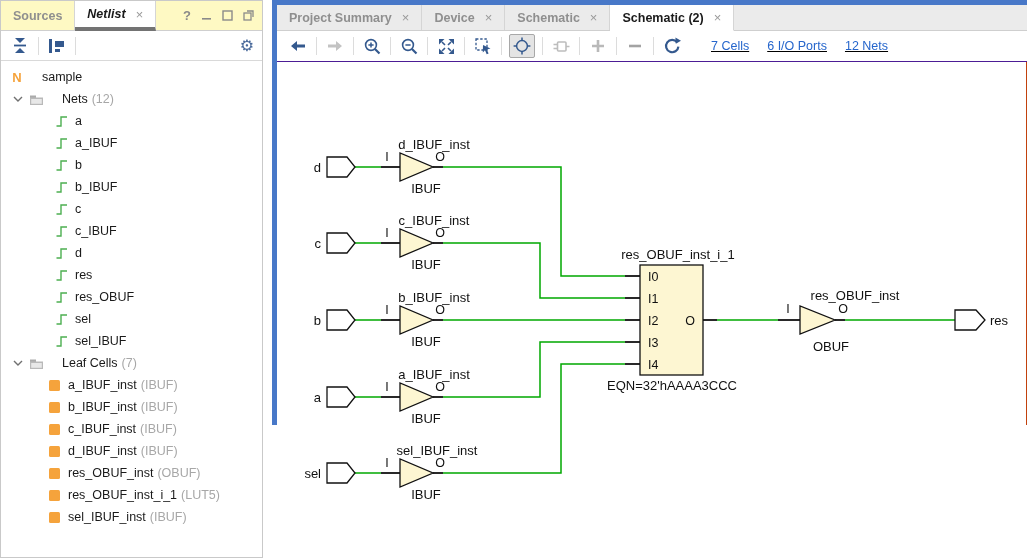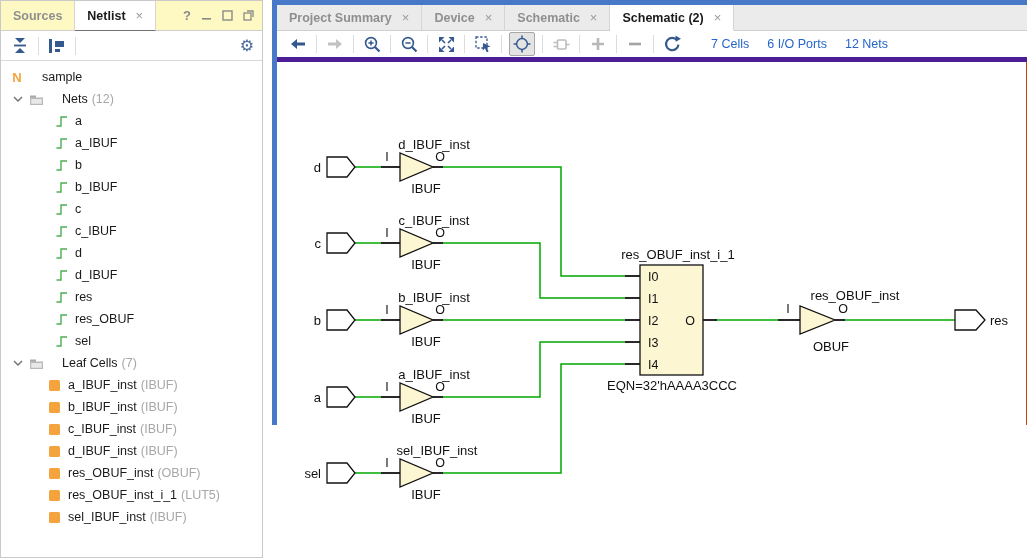"Netlist" .ltab.active { border-bottom: 1px solid #737373 -> 4px solid #737373; font-style: none -> italic }
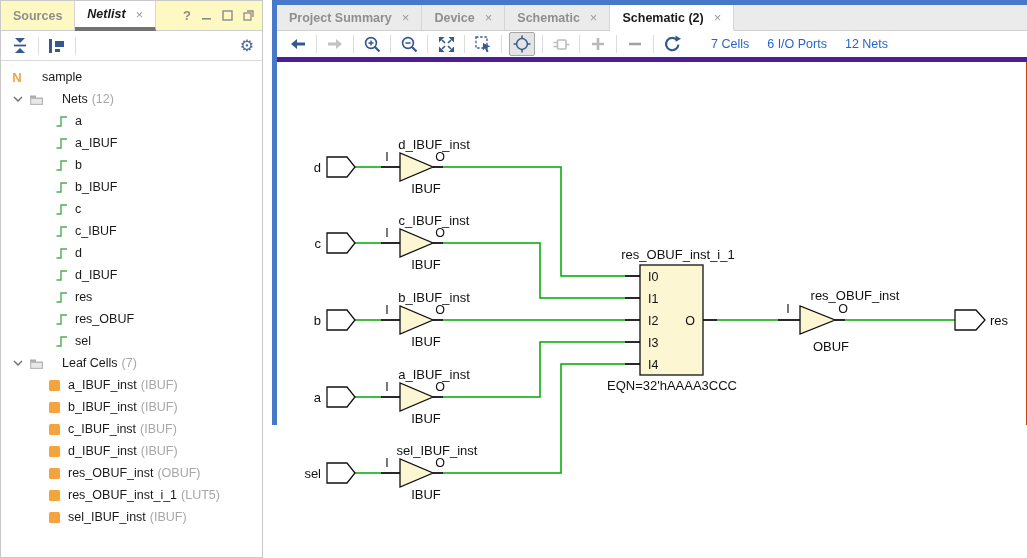"7 Cells" .rtoolbar { border-bottom: 5px solid #4c1d95 -> 1px solid #4c1d95; text-decoration: none -> underline }
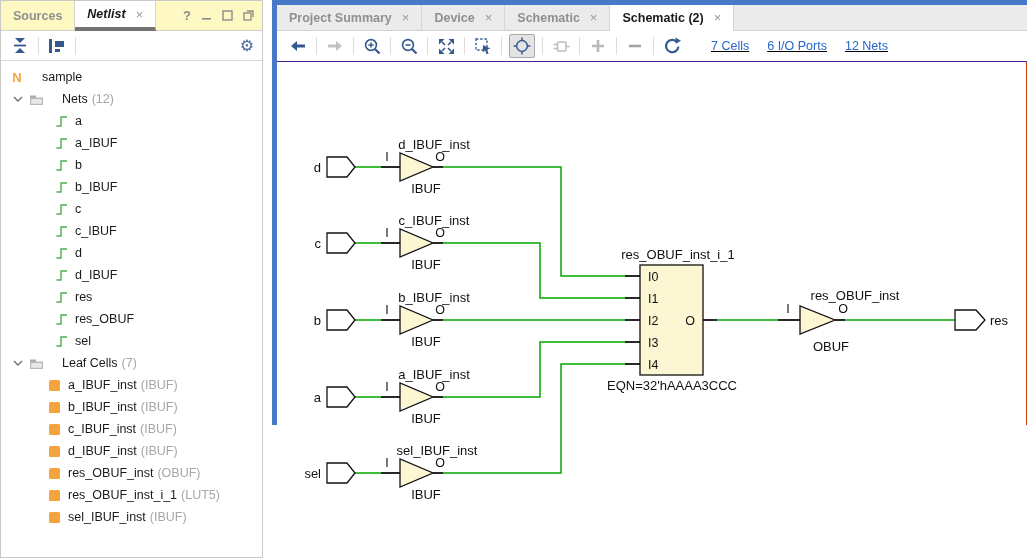"d_IBUF" div.trow { html: <div> <span> <svg> <path></path> </svg> </span> <span>d_IBUF</span> </div> -> none }
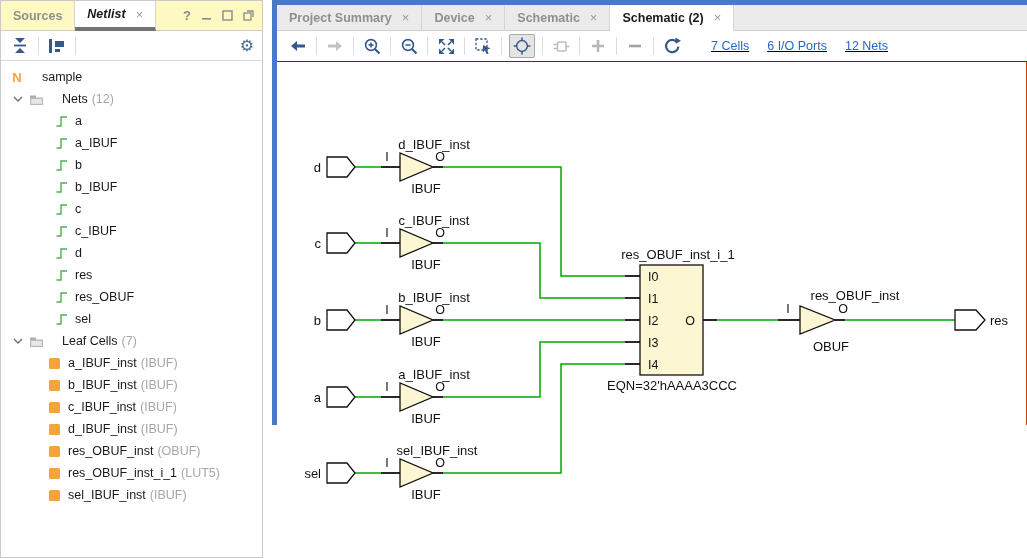"sel_IBUF" div.trow { html: none -> <div> <span> <svg> <path></path> </svg> </span> <span>sel_IBUF</span> </div> }
